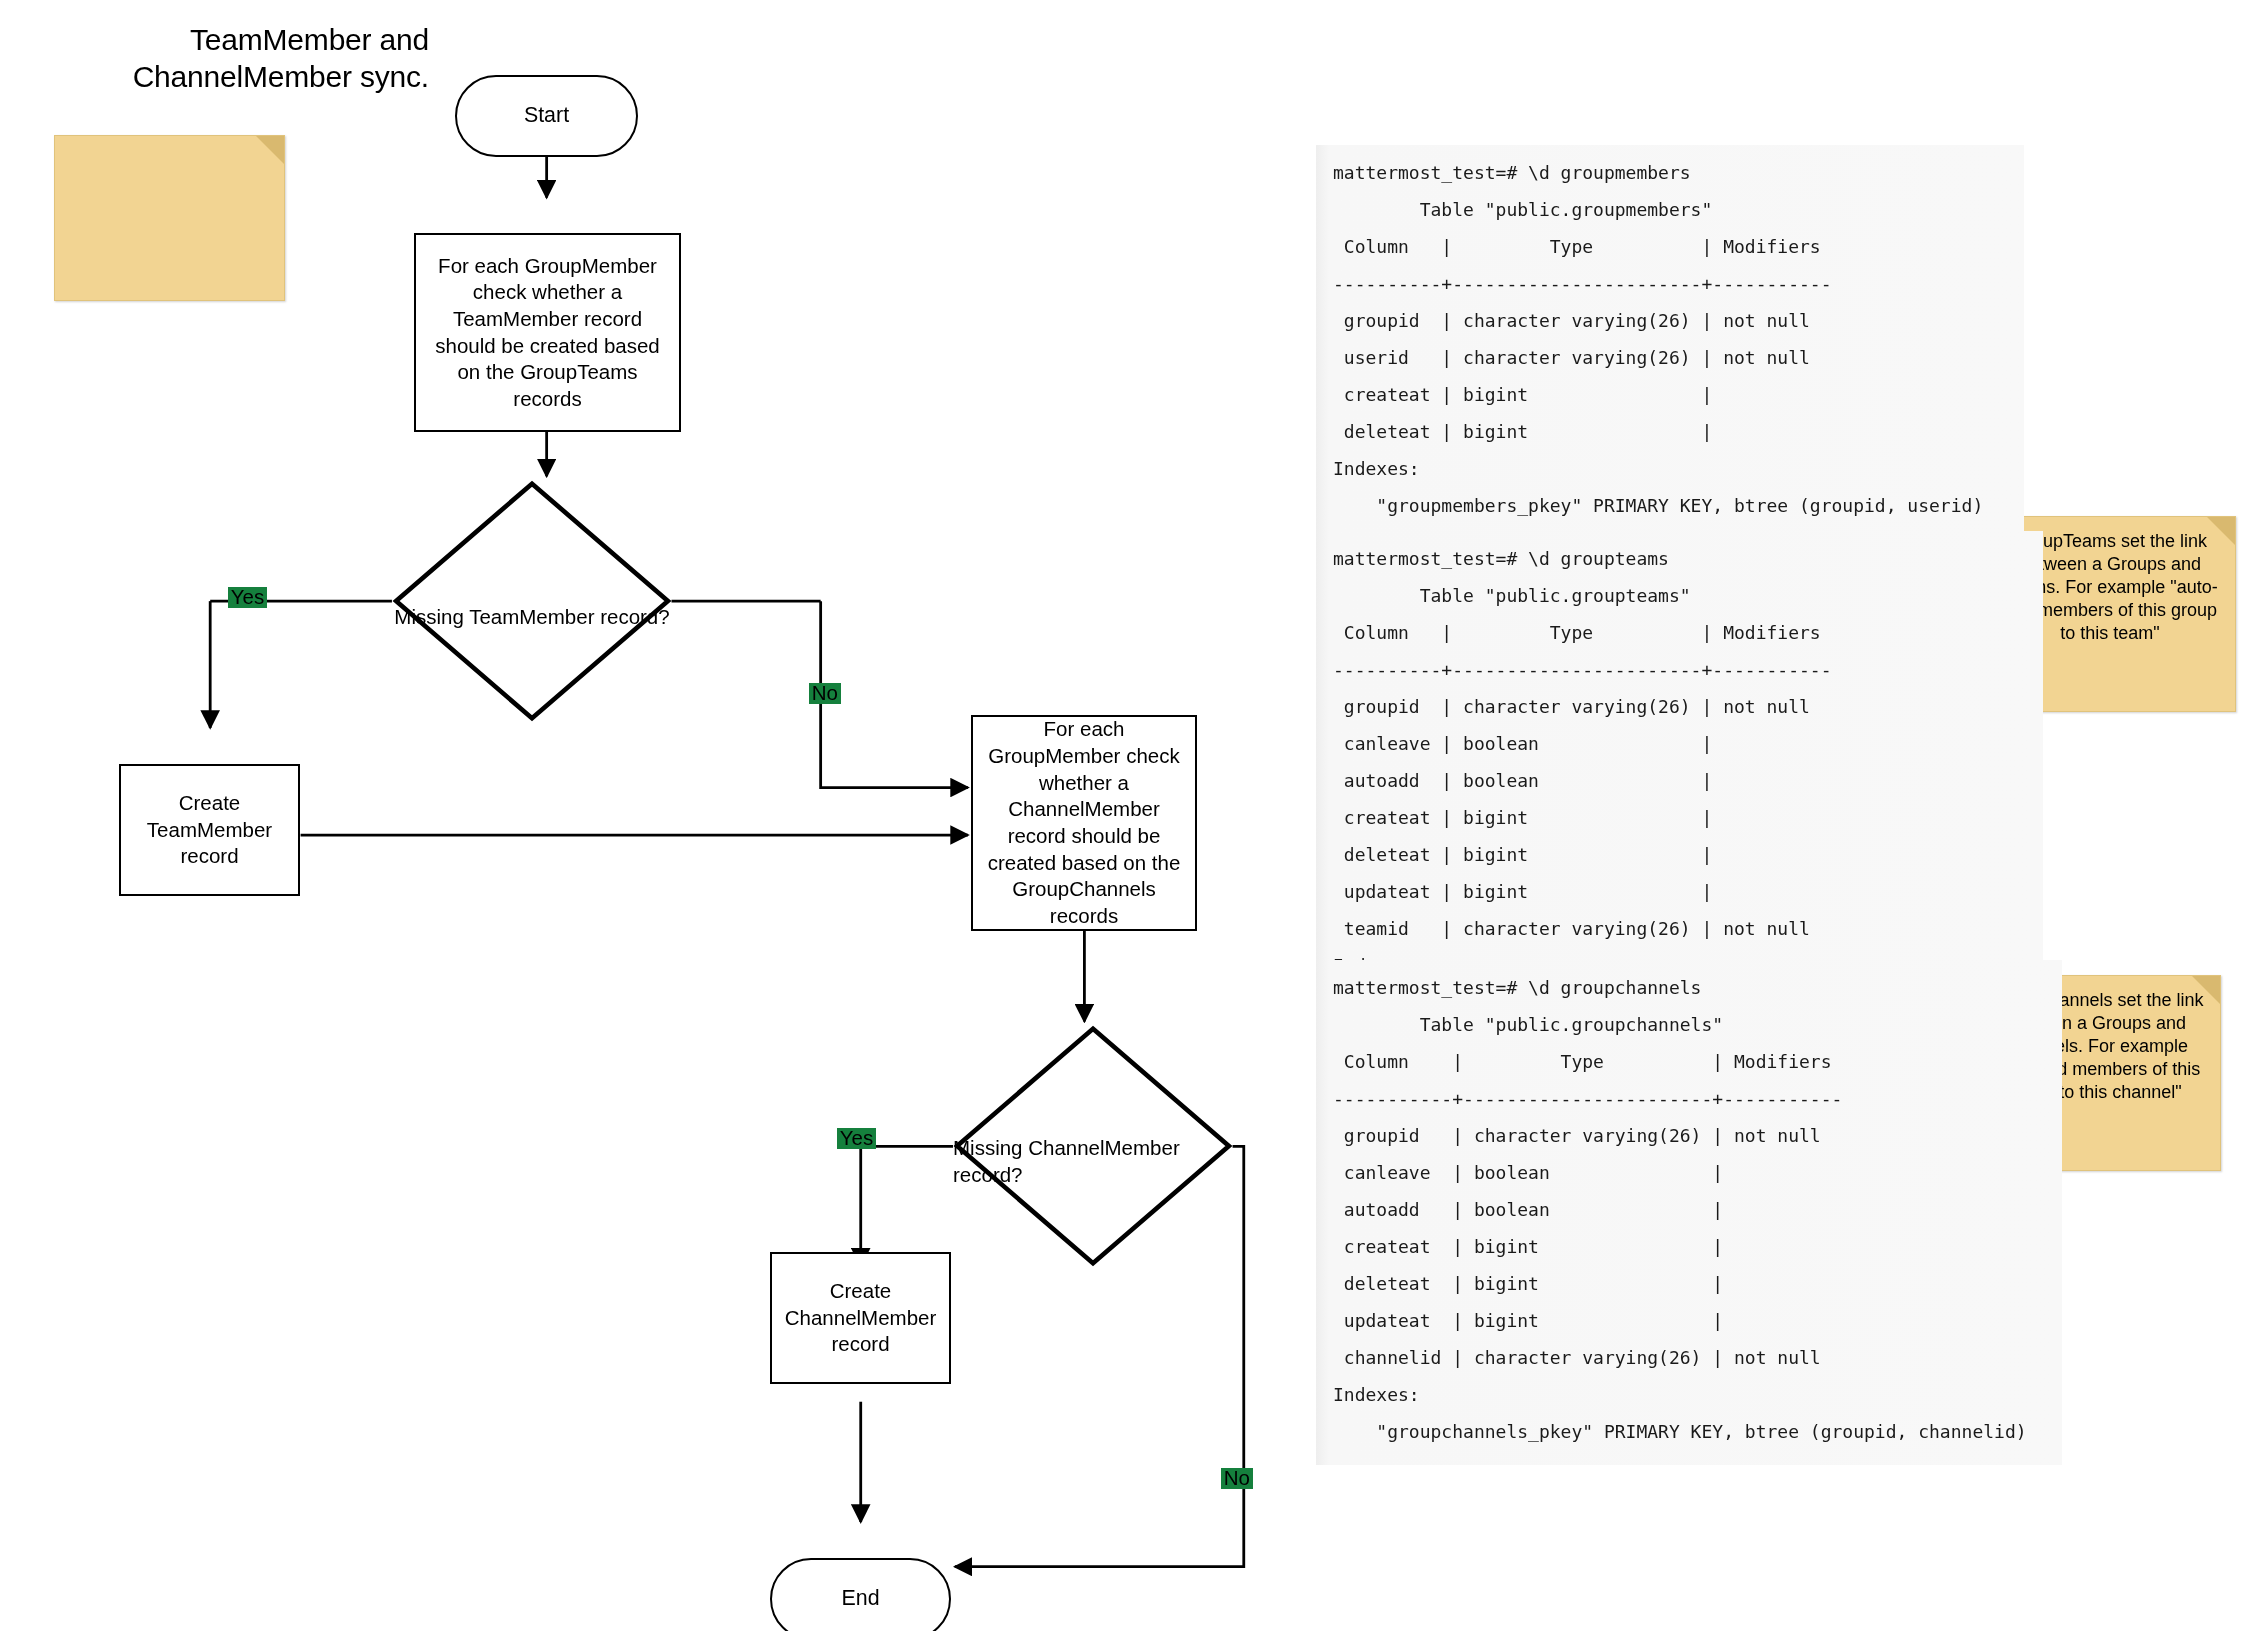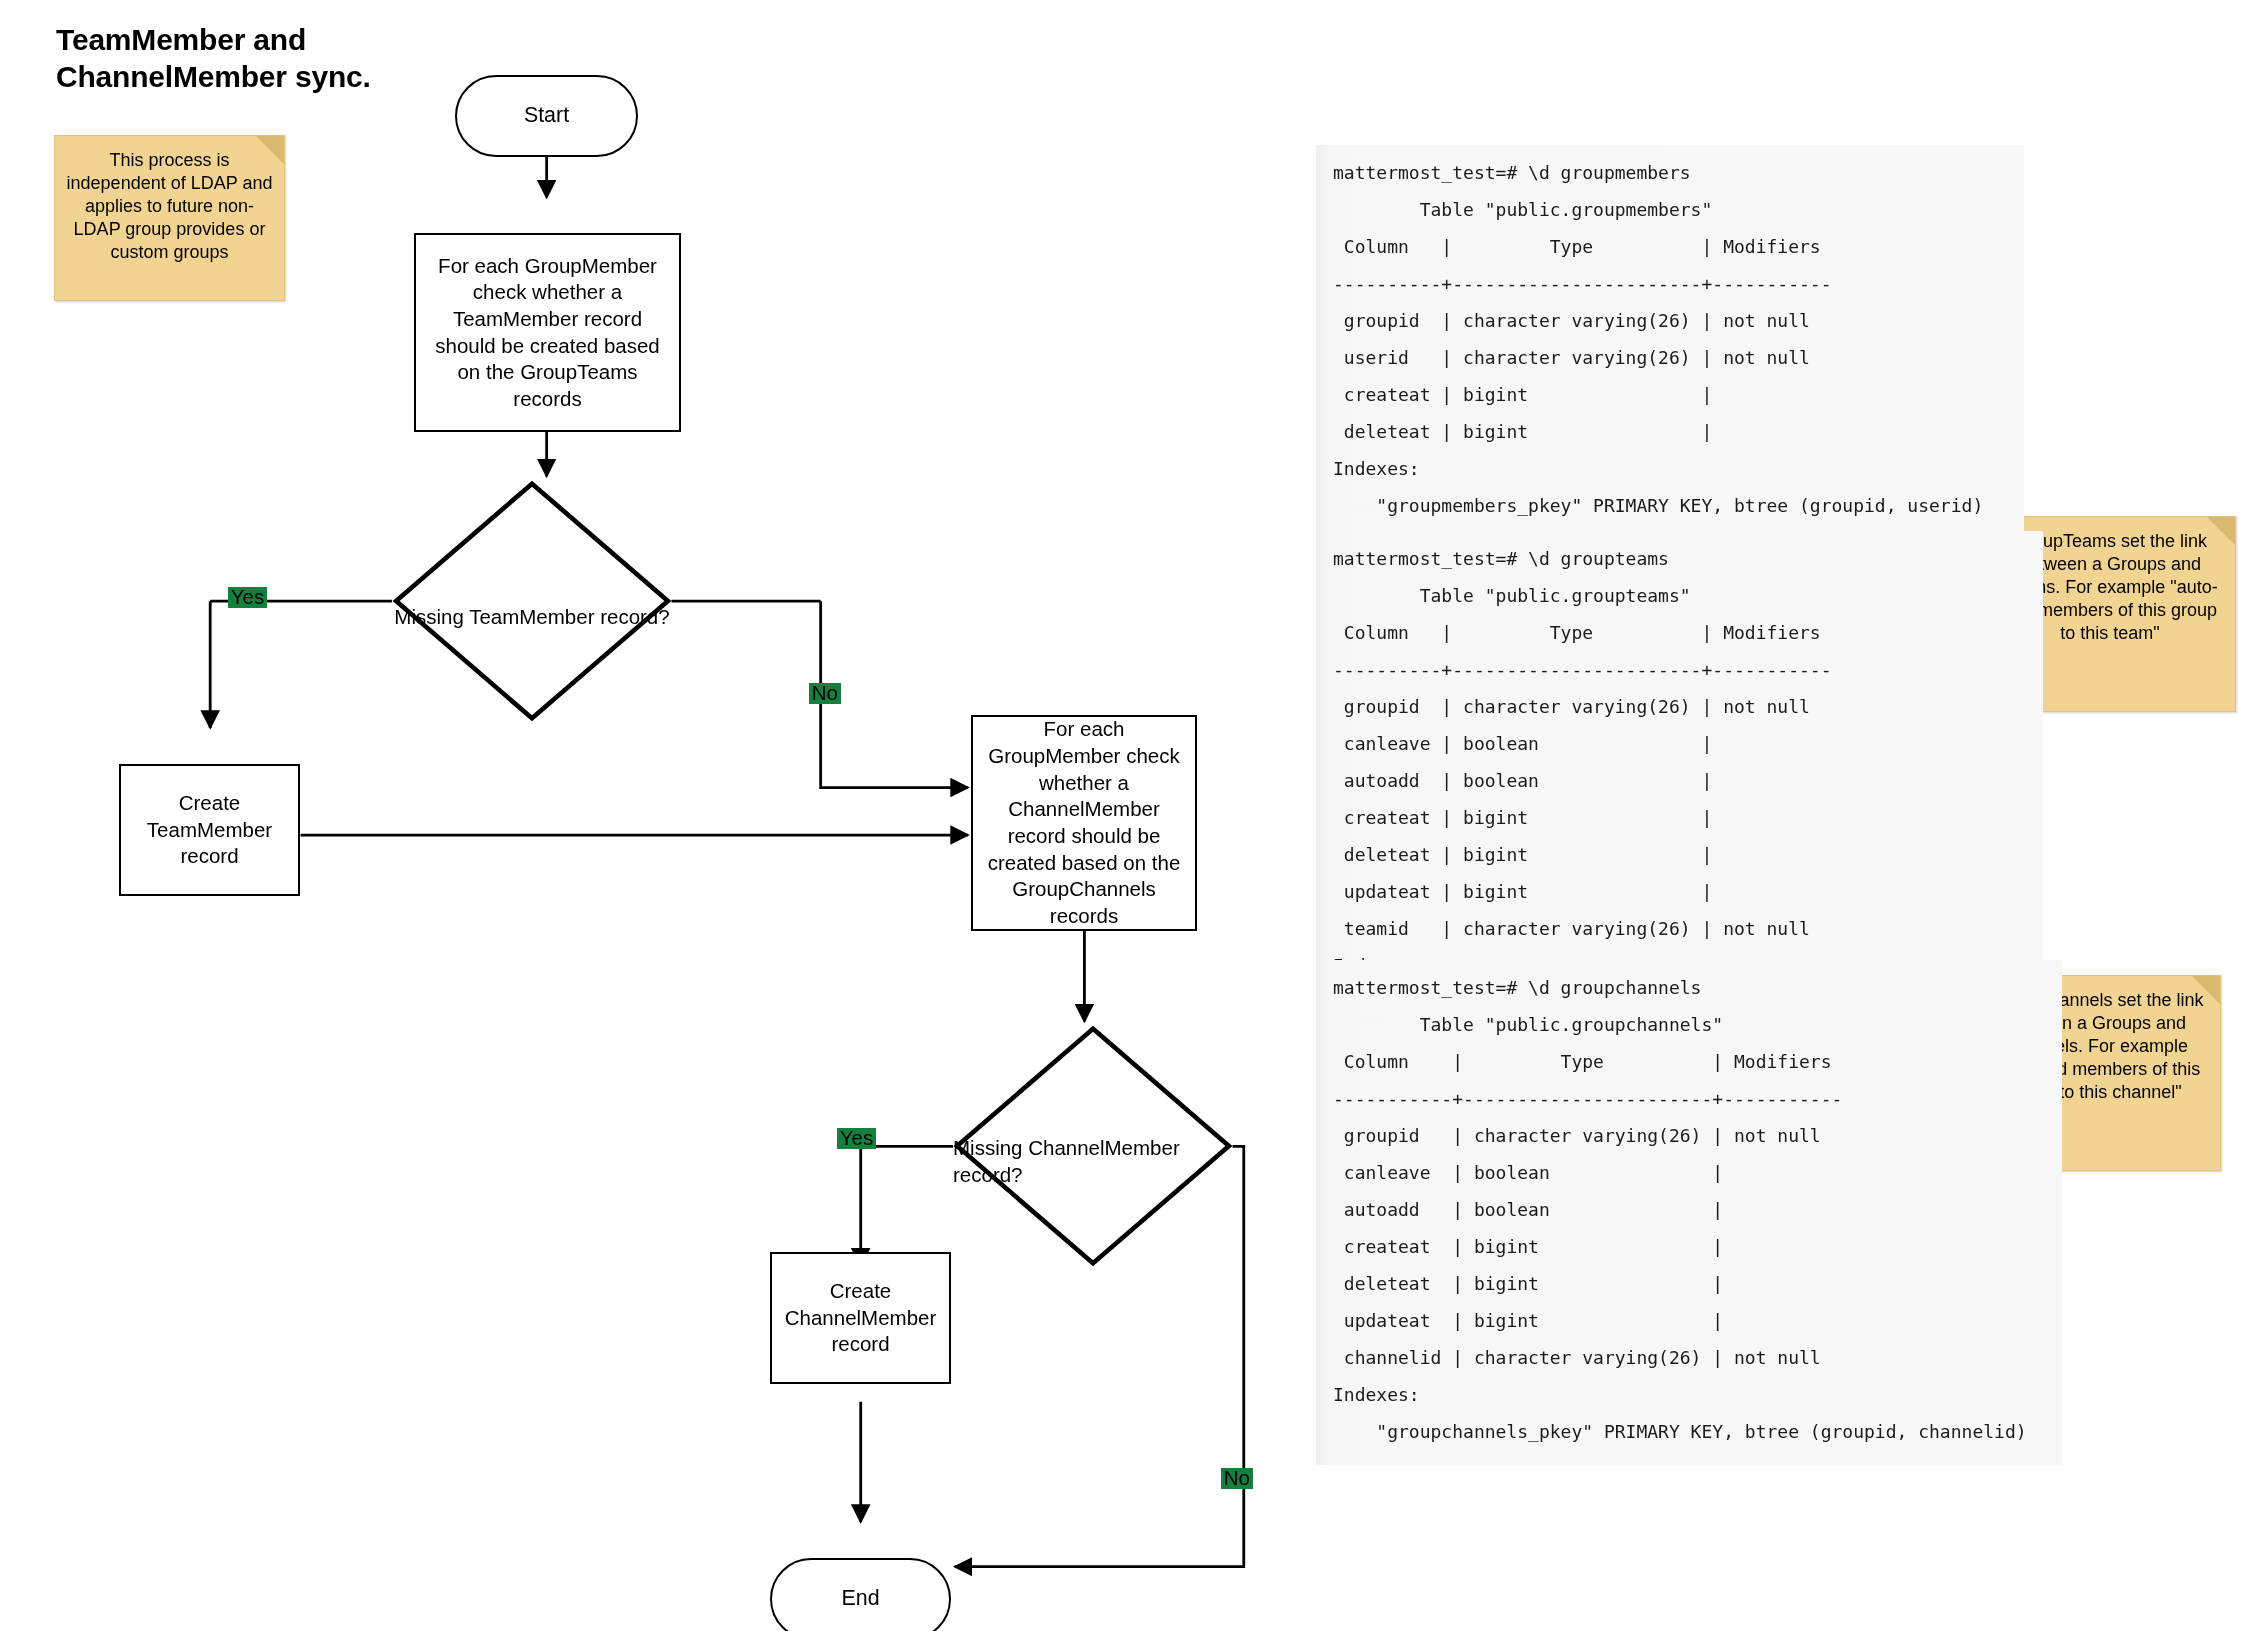"TeamMember and" #diagram-title { font-weight: bold -> normal; text-align: left -> right }
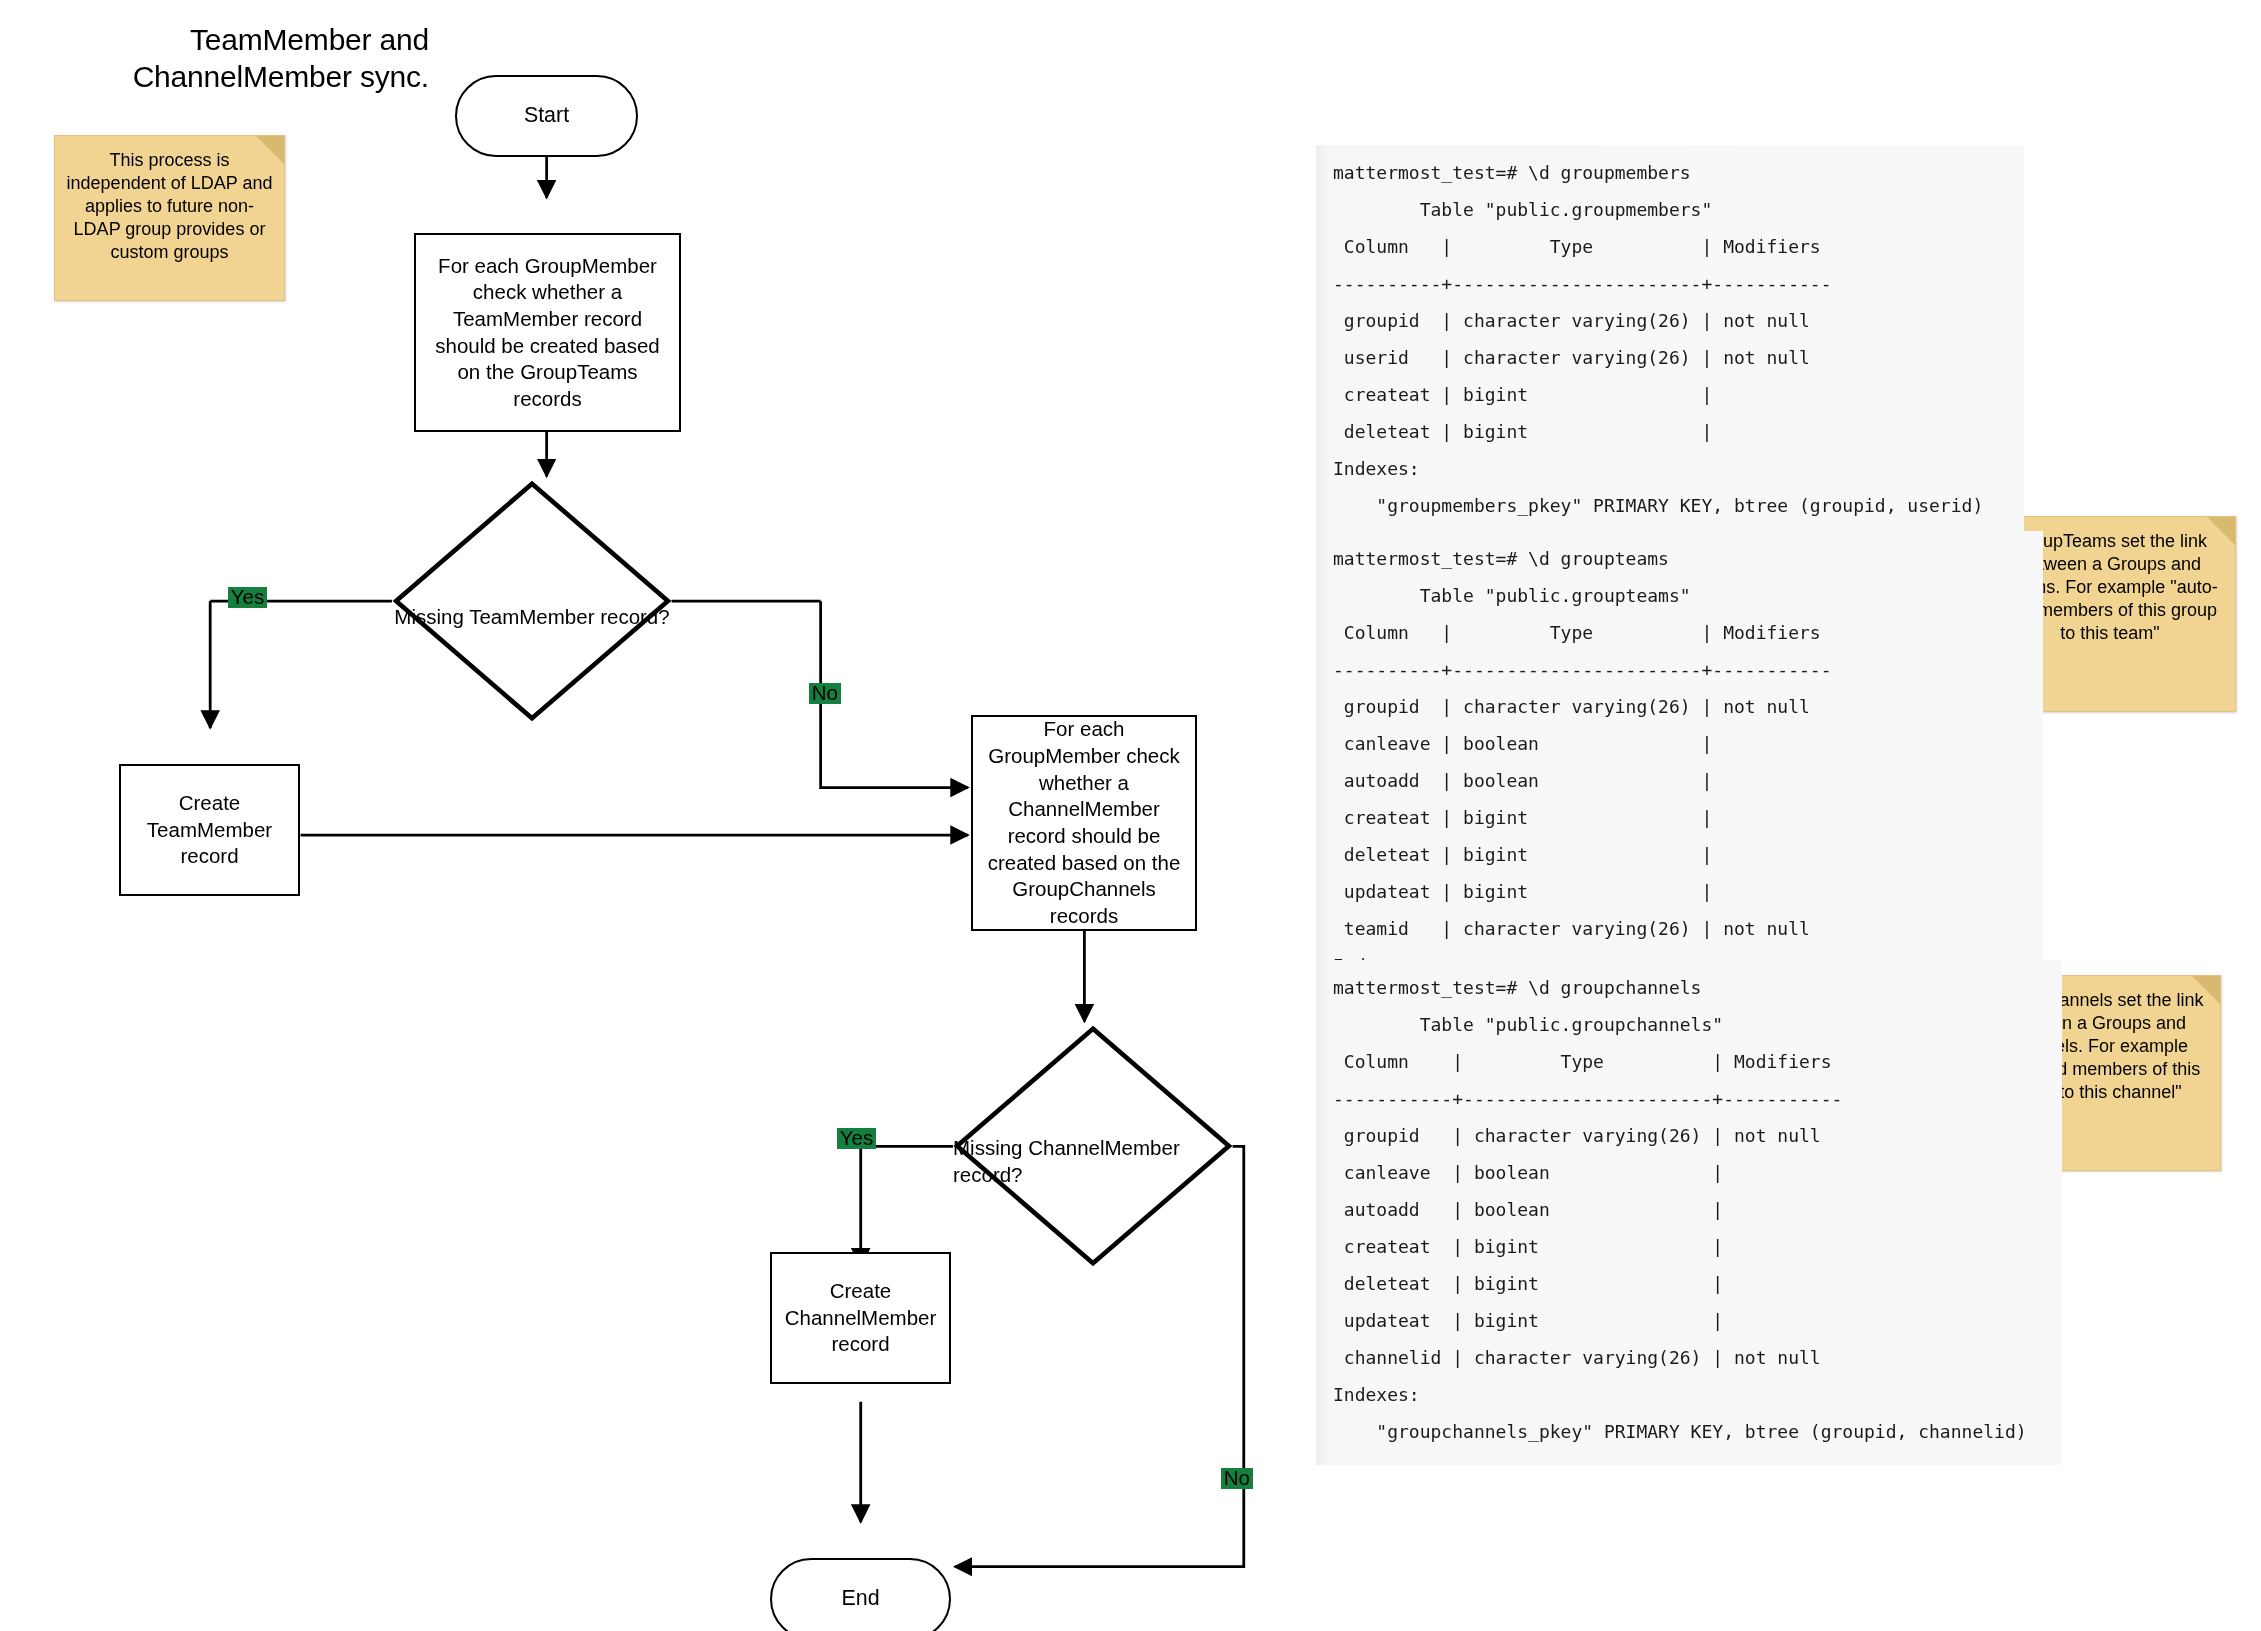"This process is independent of" span.note-text { html: <span>This process is independent of LDAP and applies to future non-LDAP group provides or custom groups</span> -> none }
